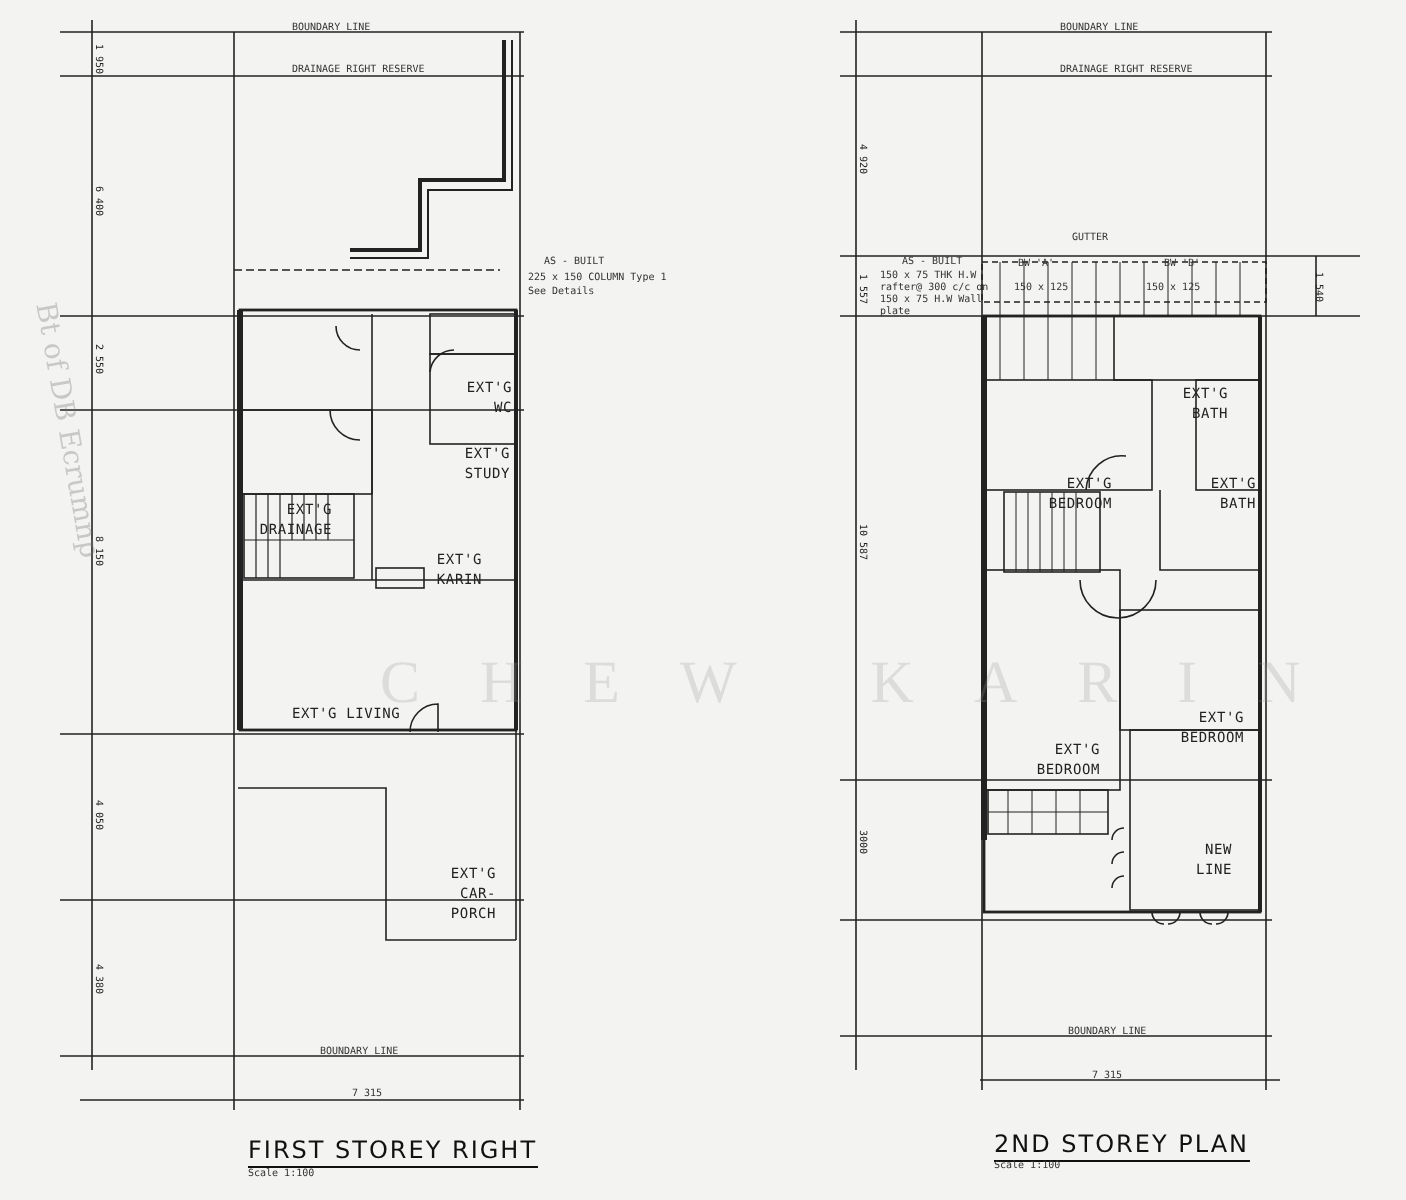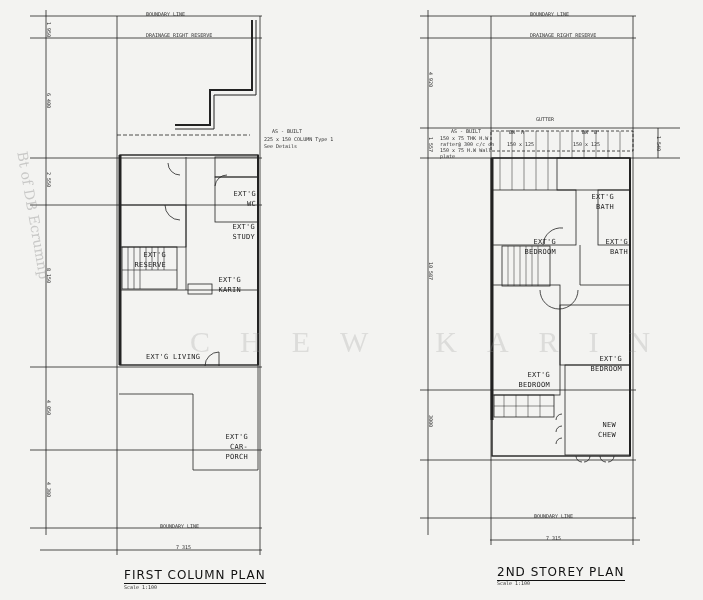"EXT'G RESERVE" div.lbl { text: RESERVE -> DRAINAGE }
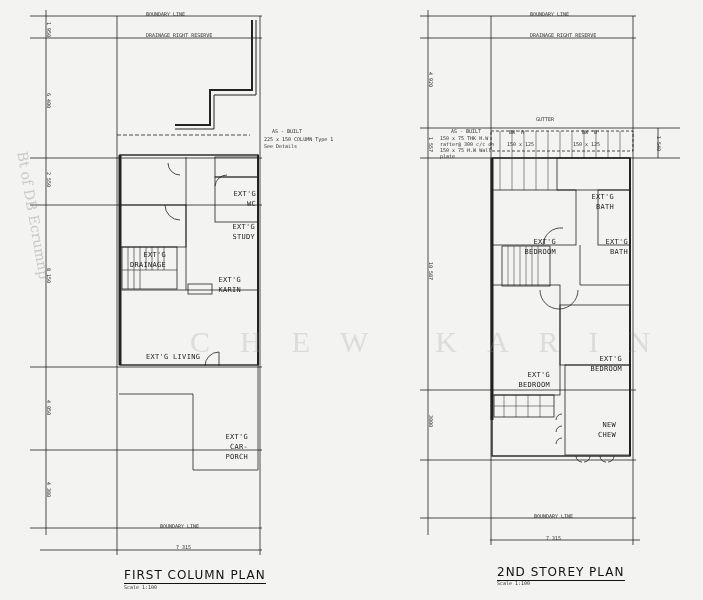"NEW CHEW" div.lbl { text: CHEW -> LINE }
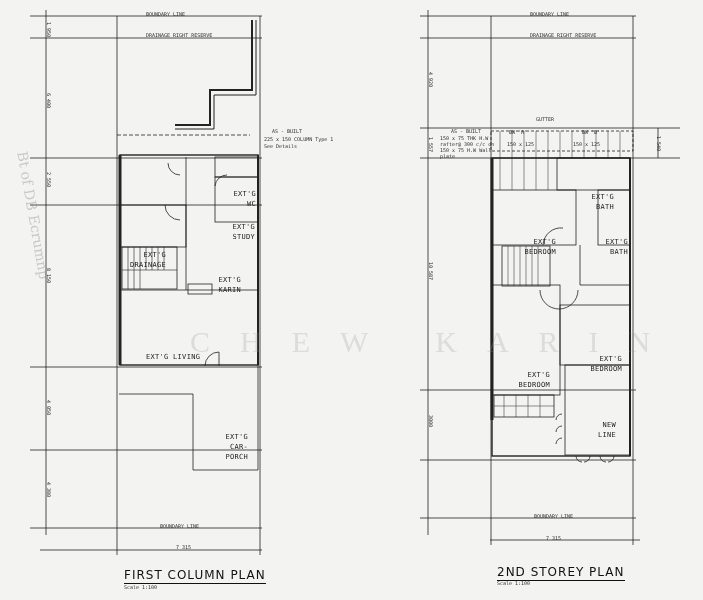"FIRST COLUMN PLAN" div.lbl { text: COLUMN PLAN -> STOREY RIGHT }
